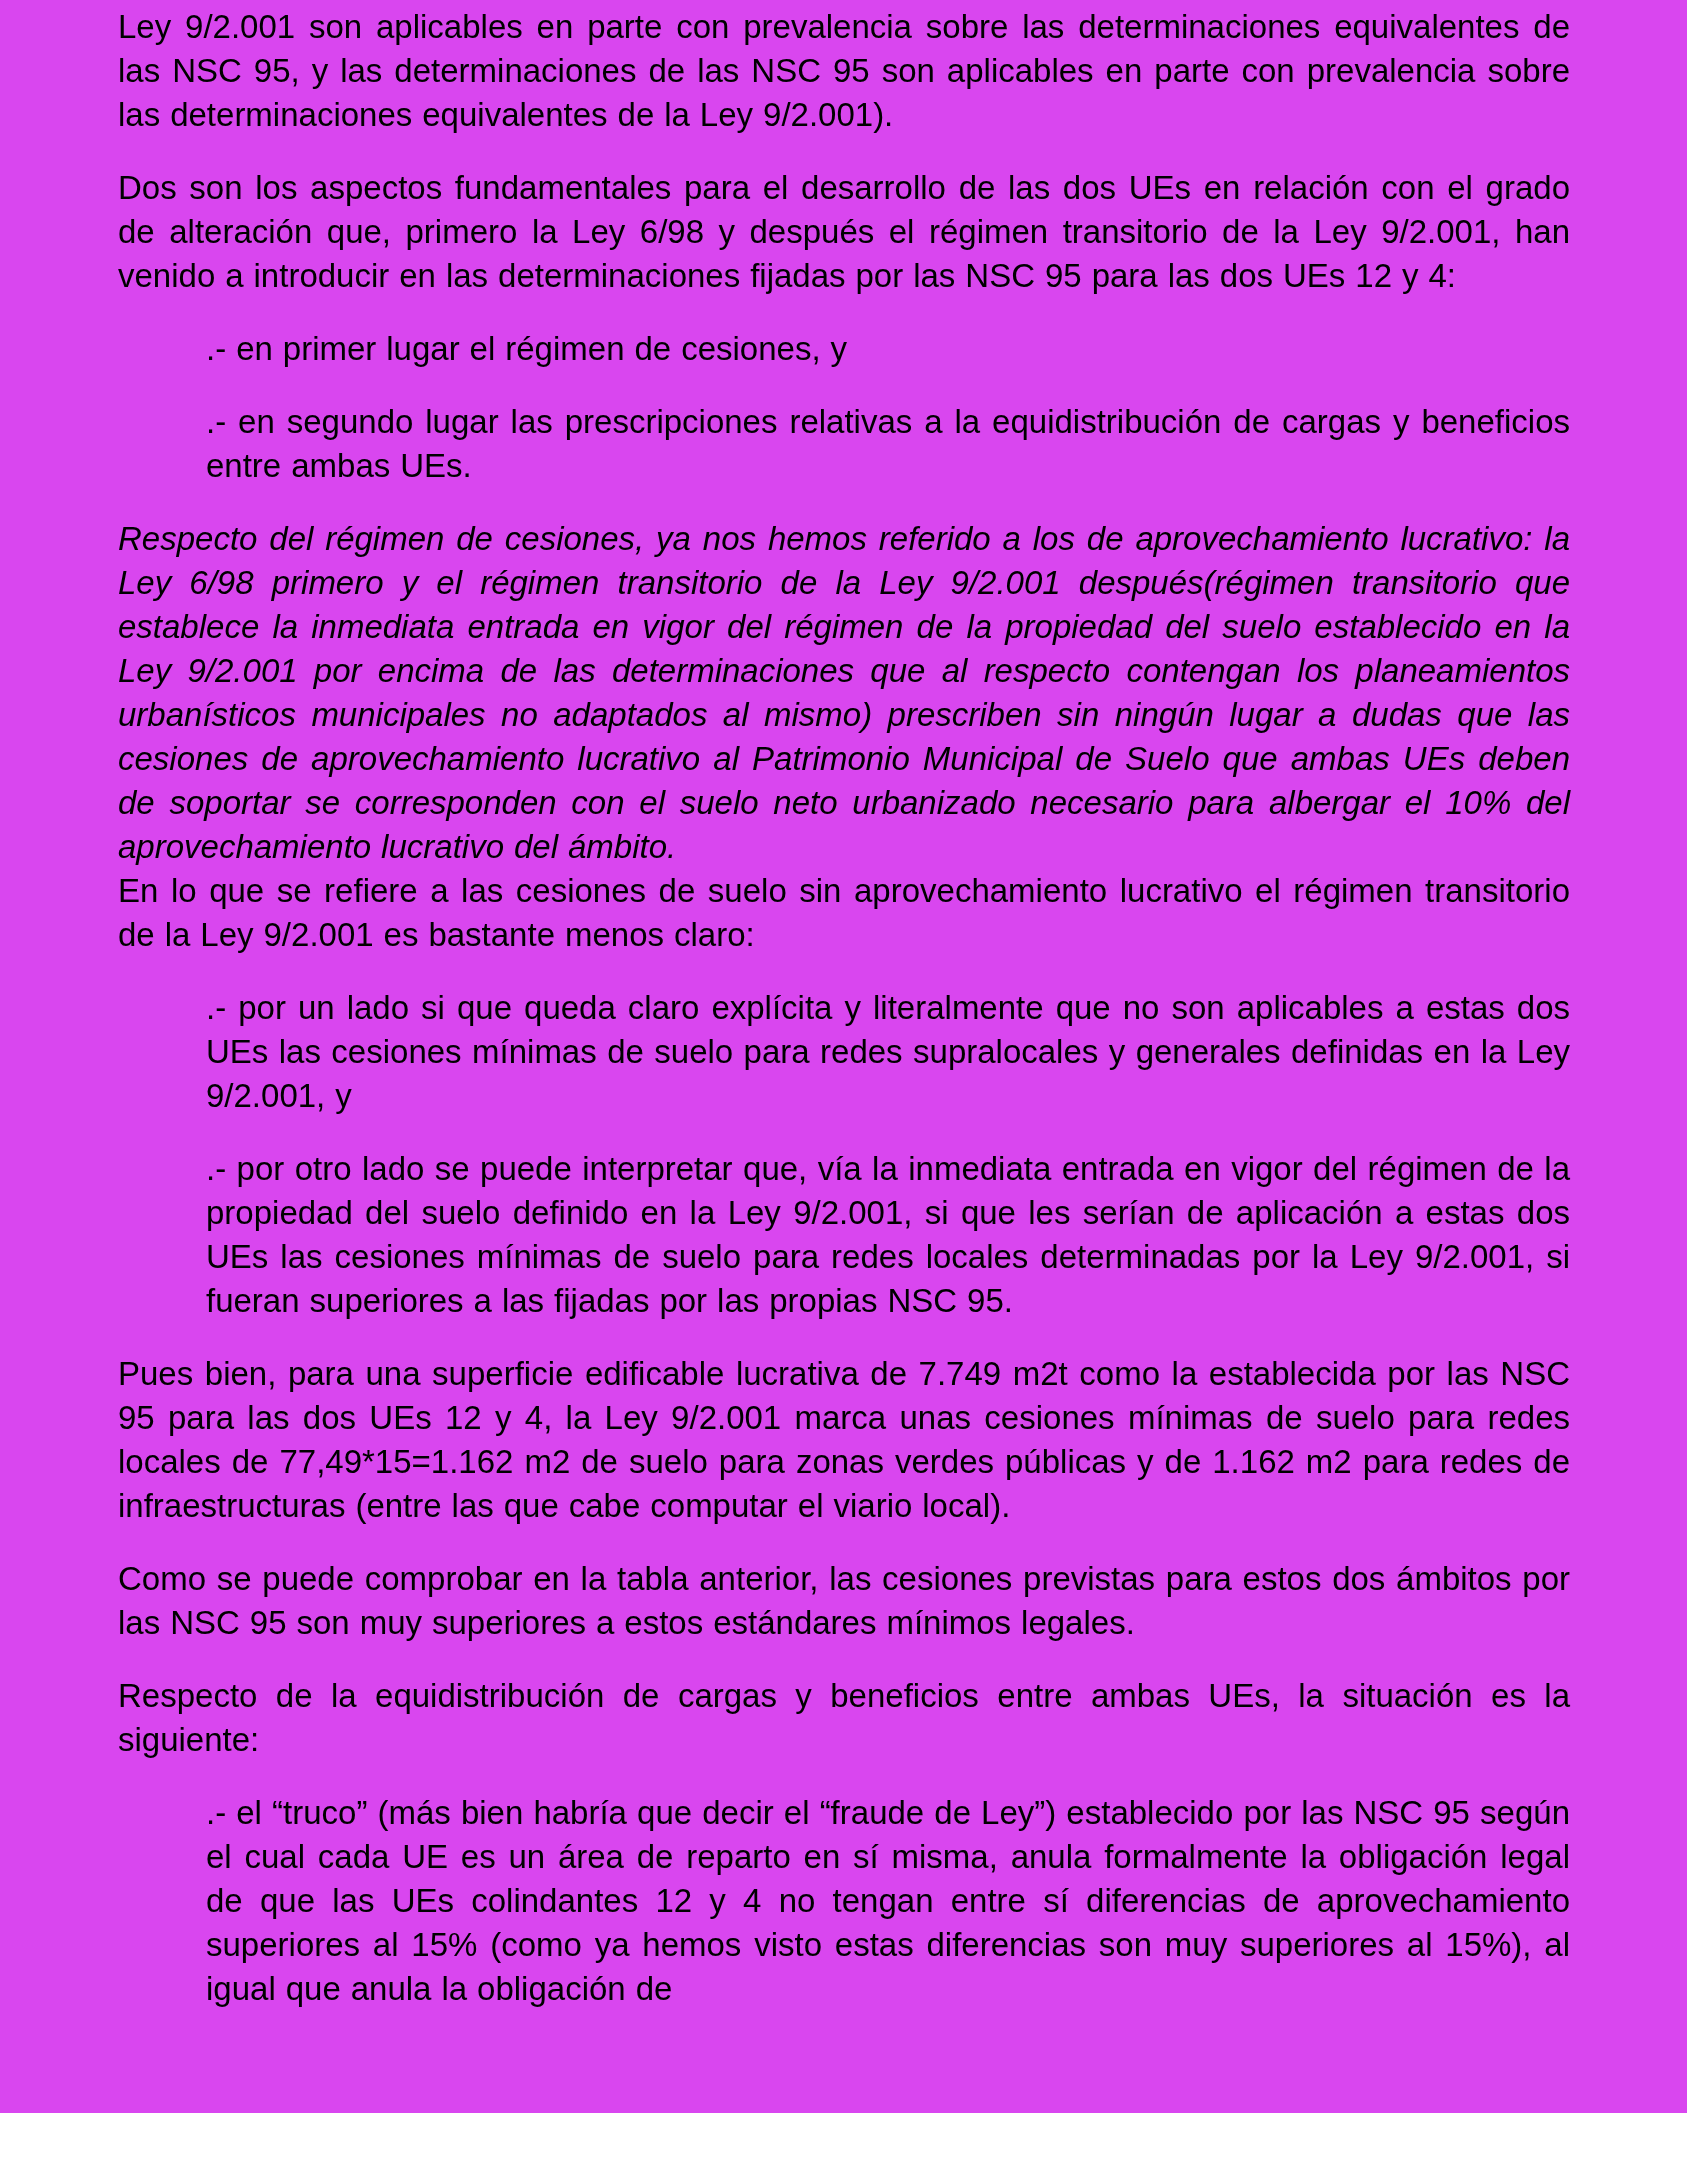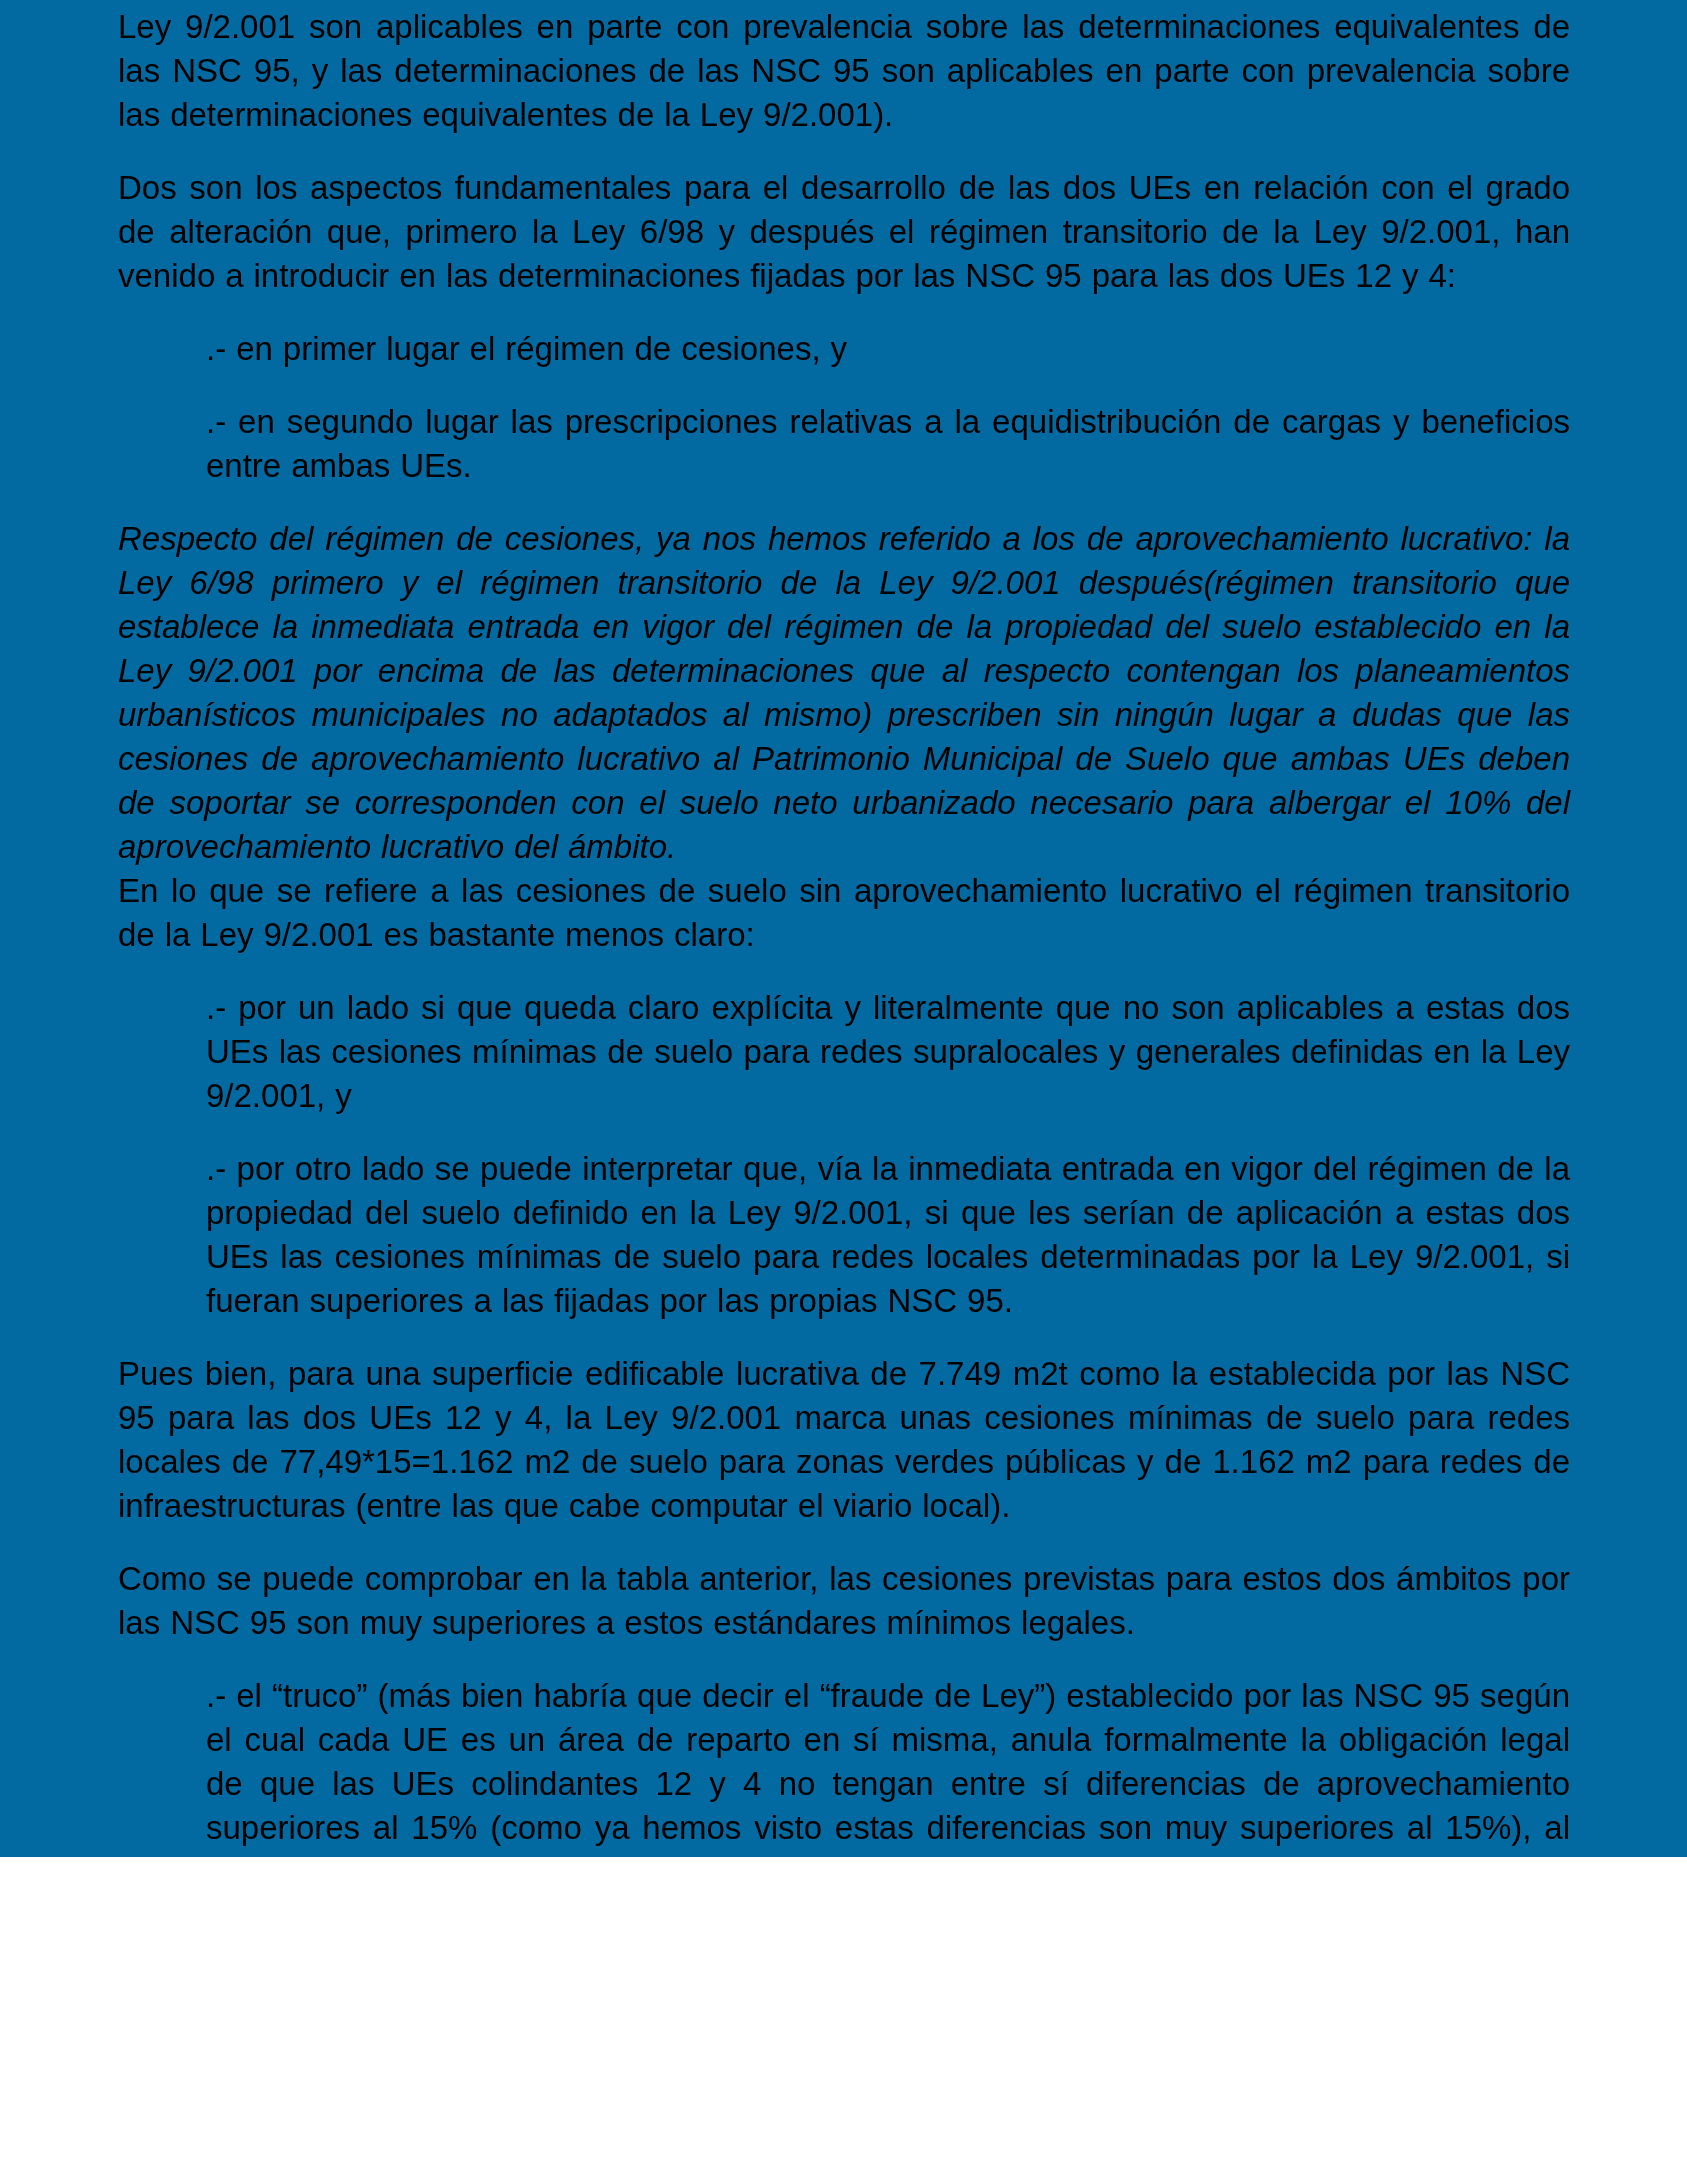"Ley 9/2.001 son aplicables en" .page { background: #0369a1 -> #d946ef; height: 1857px -> 2113px }
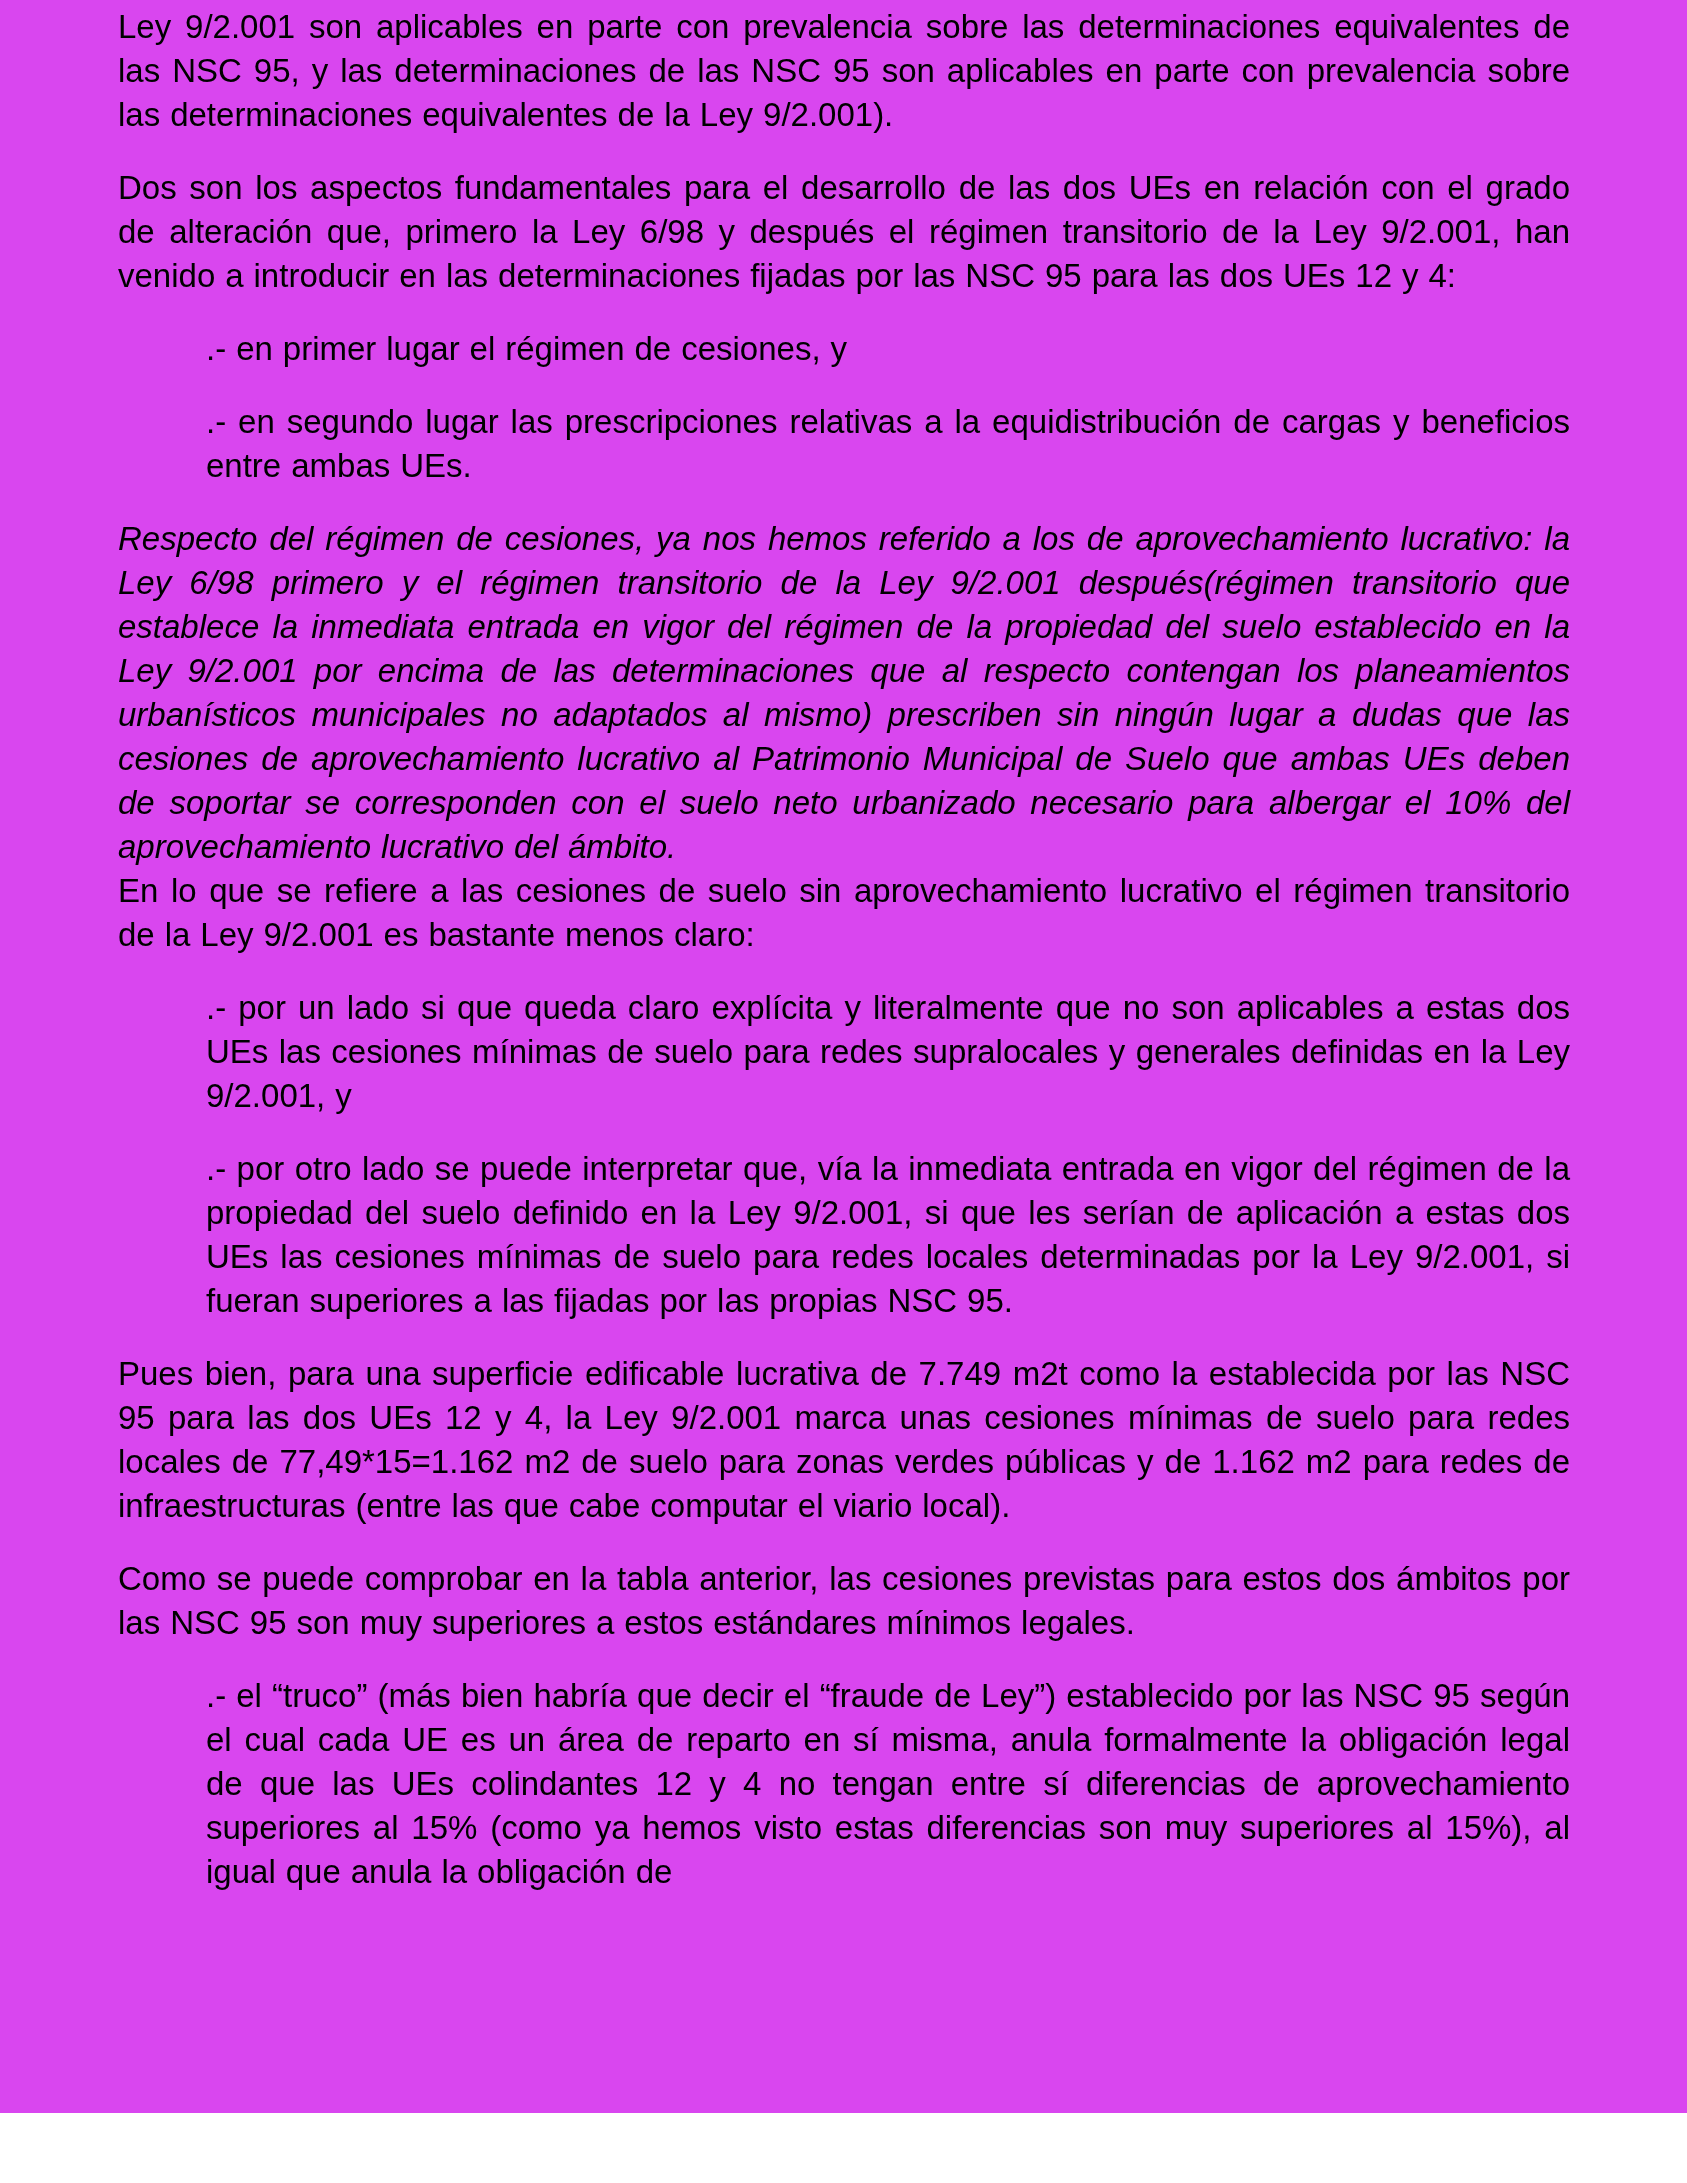"Respecto de la equidistribución de" p.para { html: none -> <p>Respecto de la equidistribución de cargas y beneficios entre ambas UEs, la situación es la siguiente:</p> }
